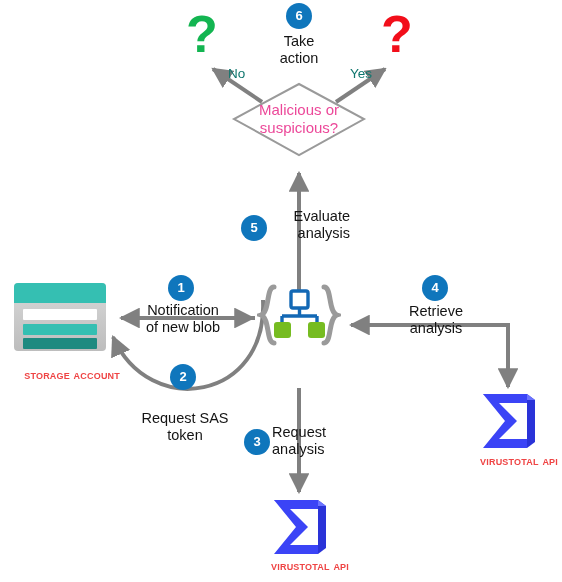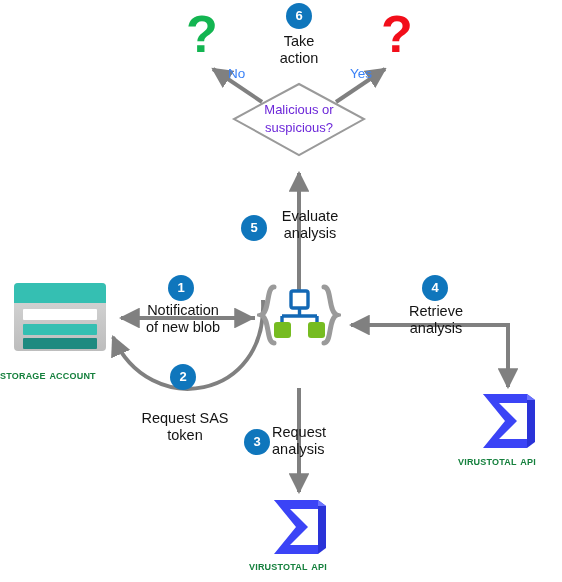"No" .edge-label { color: #3b82f6 -> #0f766e }
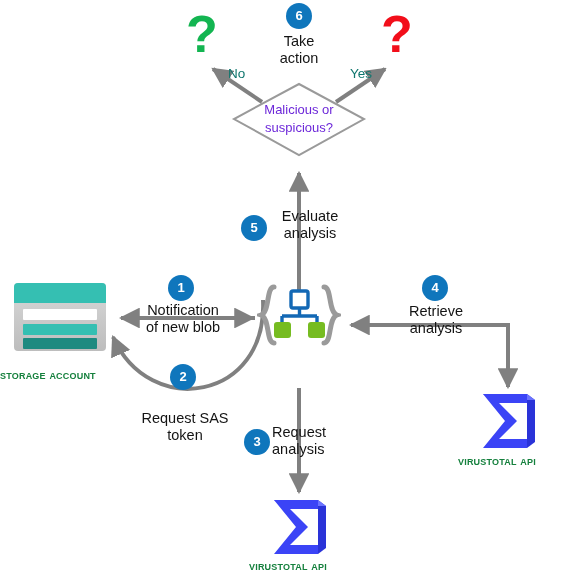"Malicious or" .diamond-text { color: #6d28d9 -> #ec4899; font-size: 13px -> 15px }
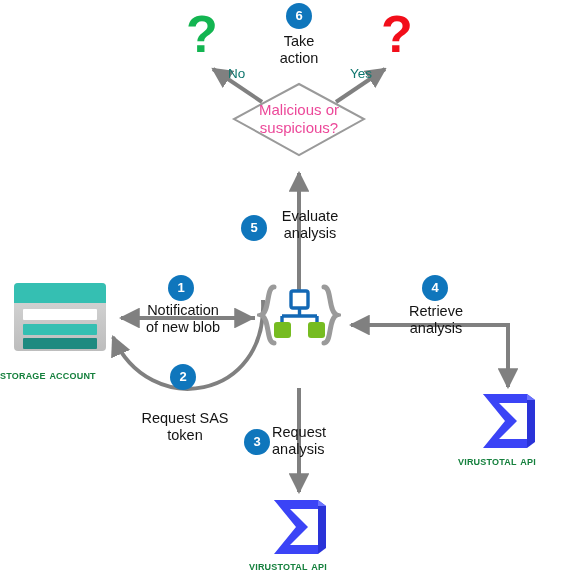"Evaluate" div.step-label { text-align: center -> right }
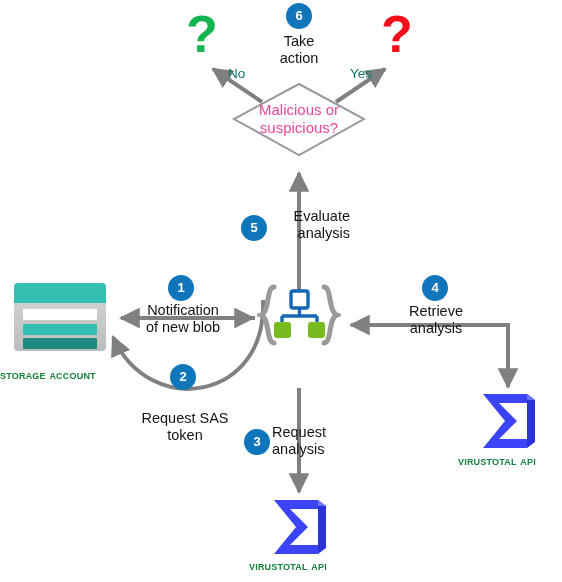"storage account" .caption { color: #15803d -> #ef4444; text-align: left -> right }
